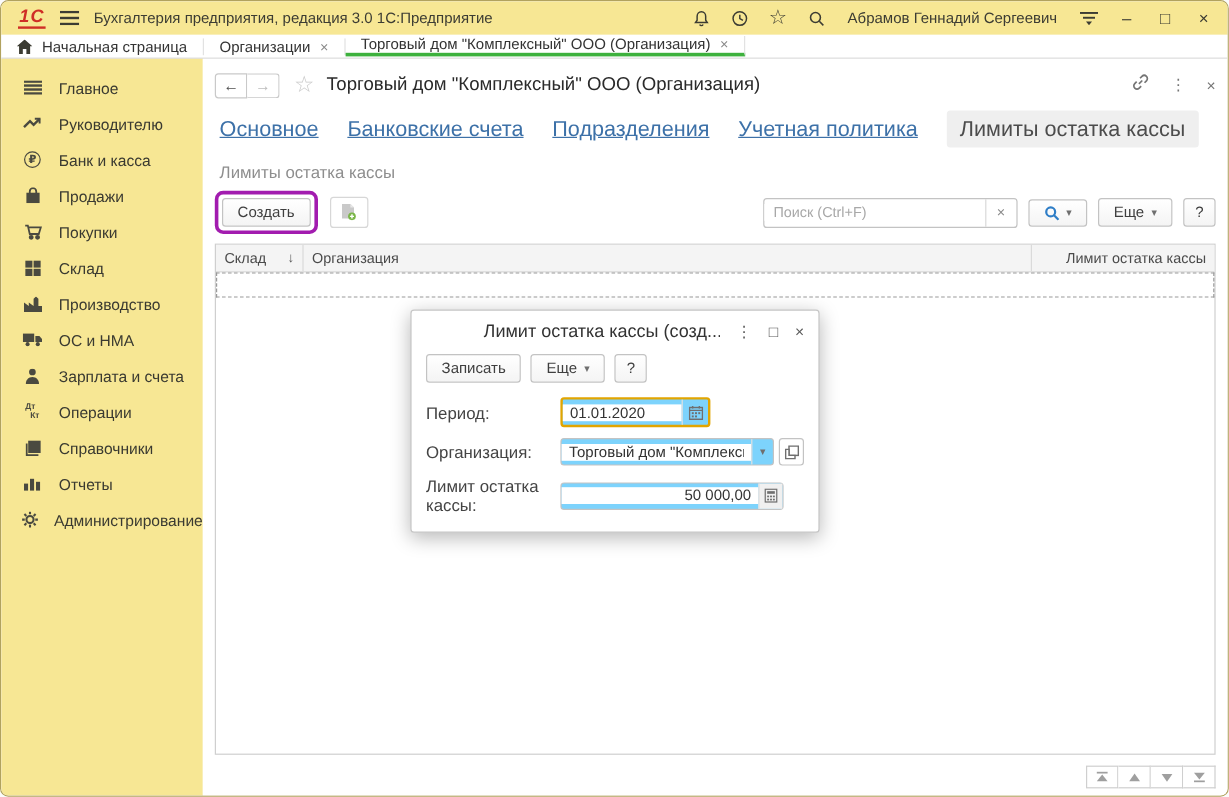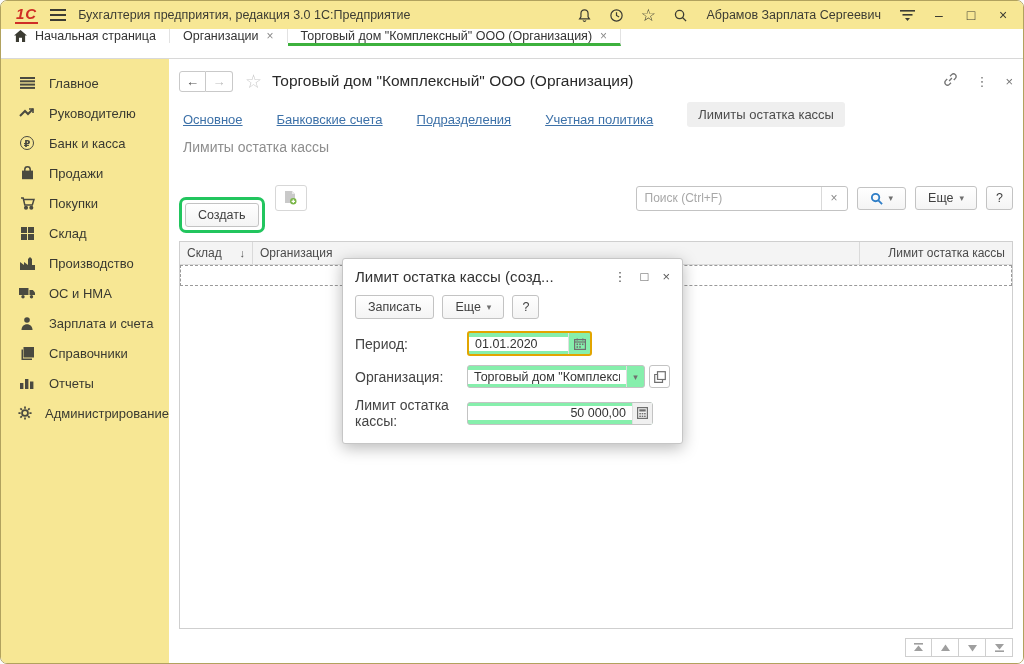"Абрамов Зарплата Сергеевич" span.user-name { text: Зарплата -> Геннадий }
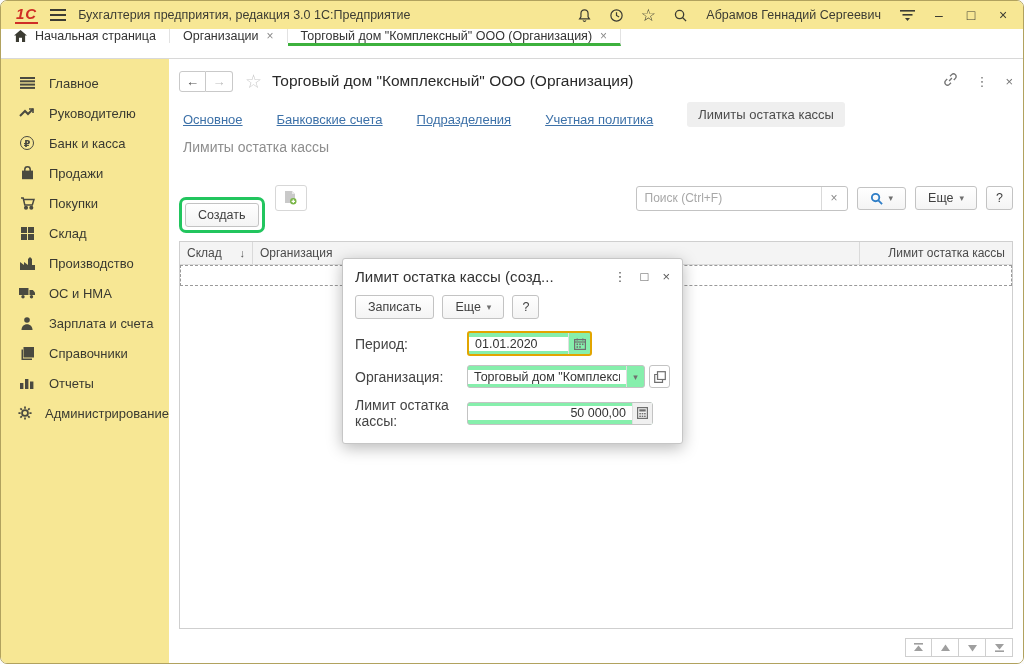"Начальная страница" .tabbar { align-items: flex-start -> center; height: 30px -> 20px }
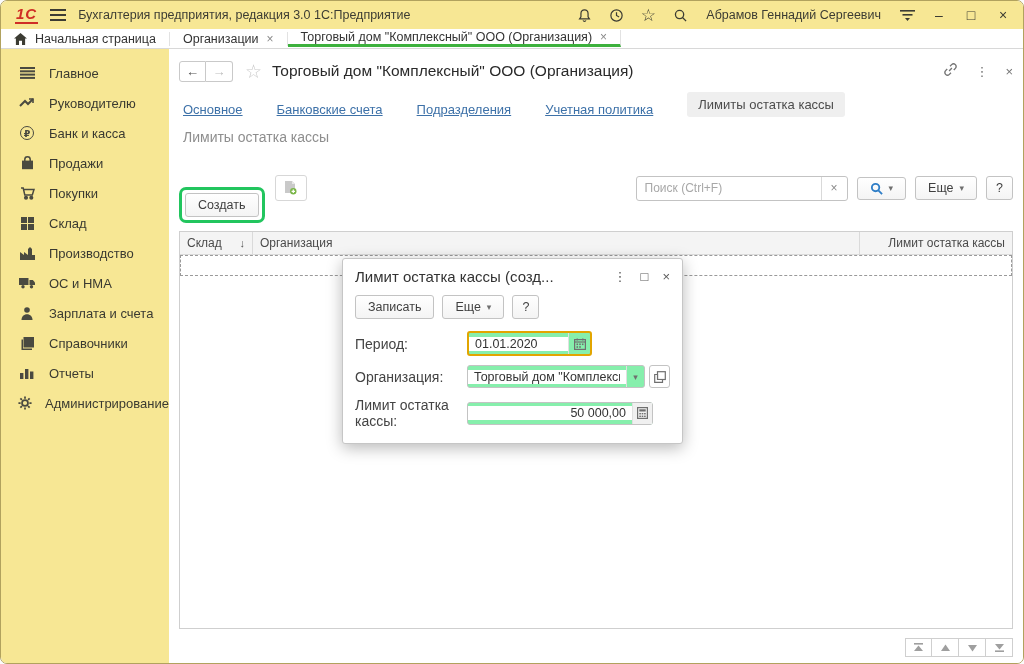"Основное" .navlinks { align-items: flex-end -> center; font-size: 13px -> 18px; gap: 34px -> 24px }
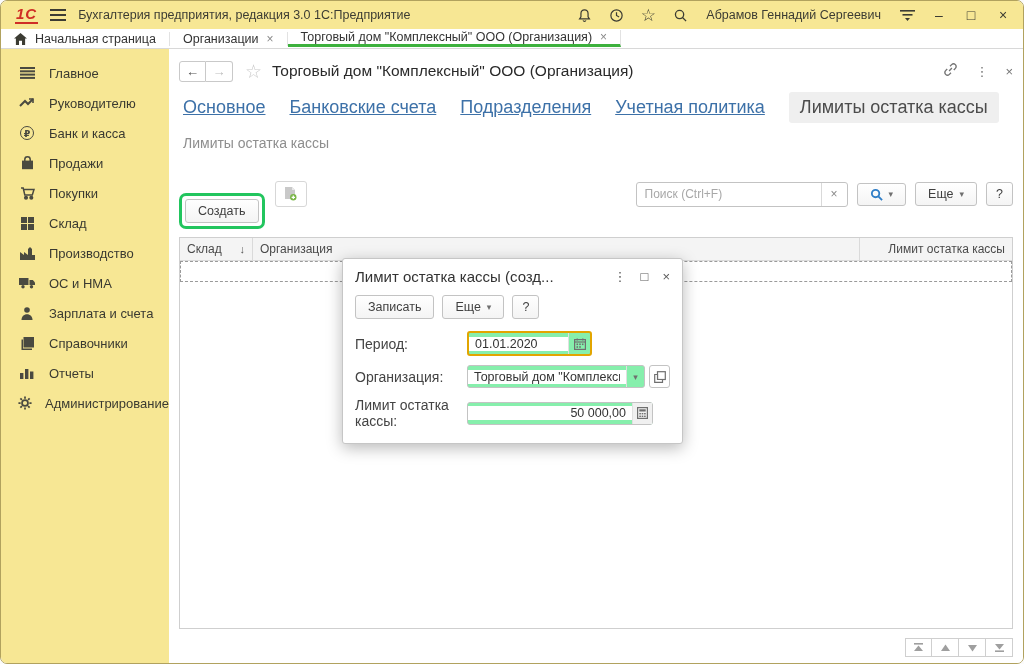"Создать" .annotation { border: 3px solid #22c55e -> 3px solid #a21caf; margin-top: 34px -> none }
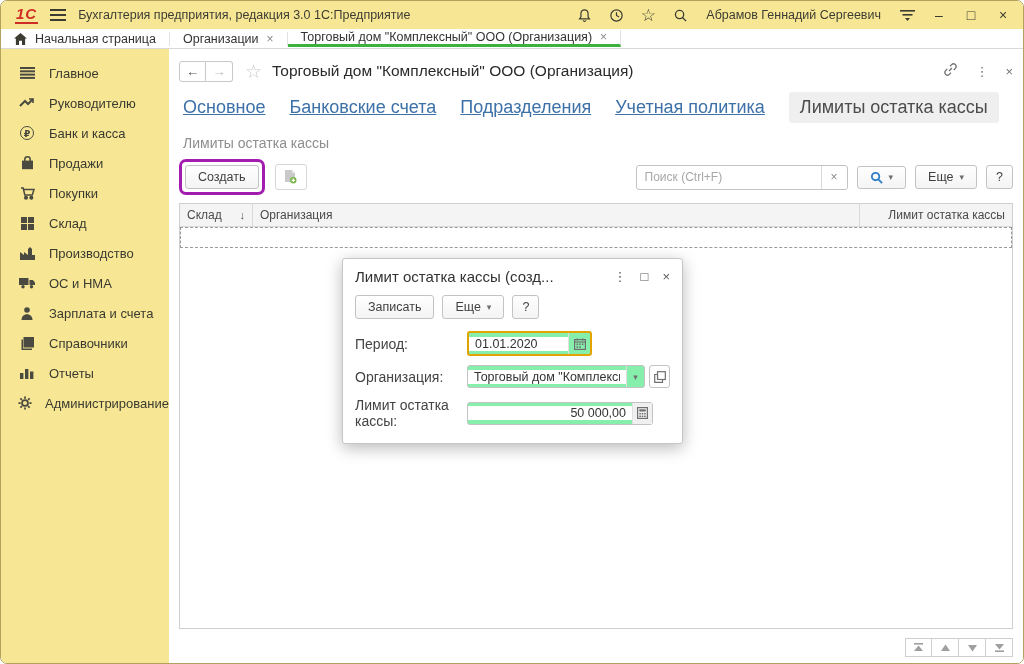"Лимит остатка кассы (созд..." .dlg-titlerow { margin-left: none -> 48px }
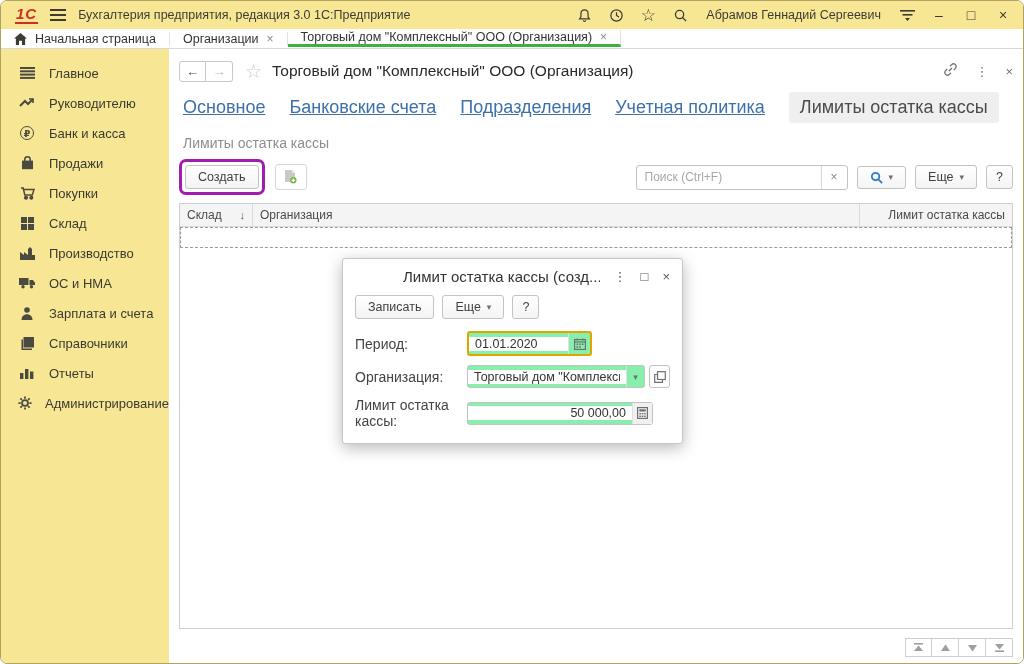"Операции" div.side-item { html: none -> <div> <span> <span><span>Дт</span><br><span>Кт</span></span> </span> <span>Операции</span> </div> }
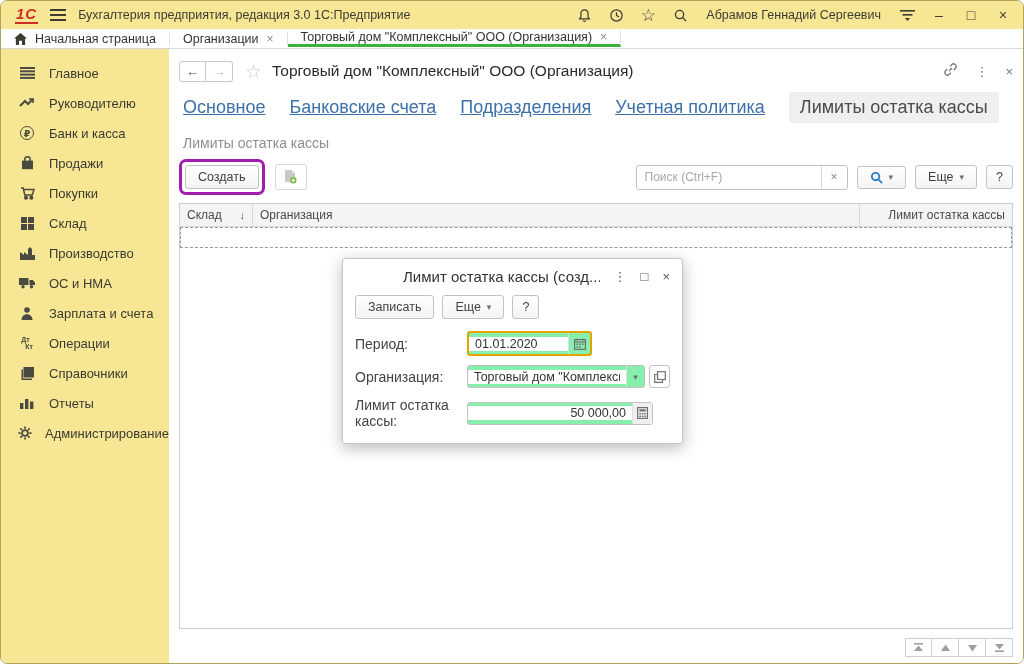"01.01.2020" .field { background: #86efac -> #7dd3fc }
